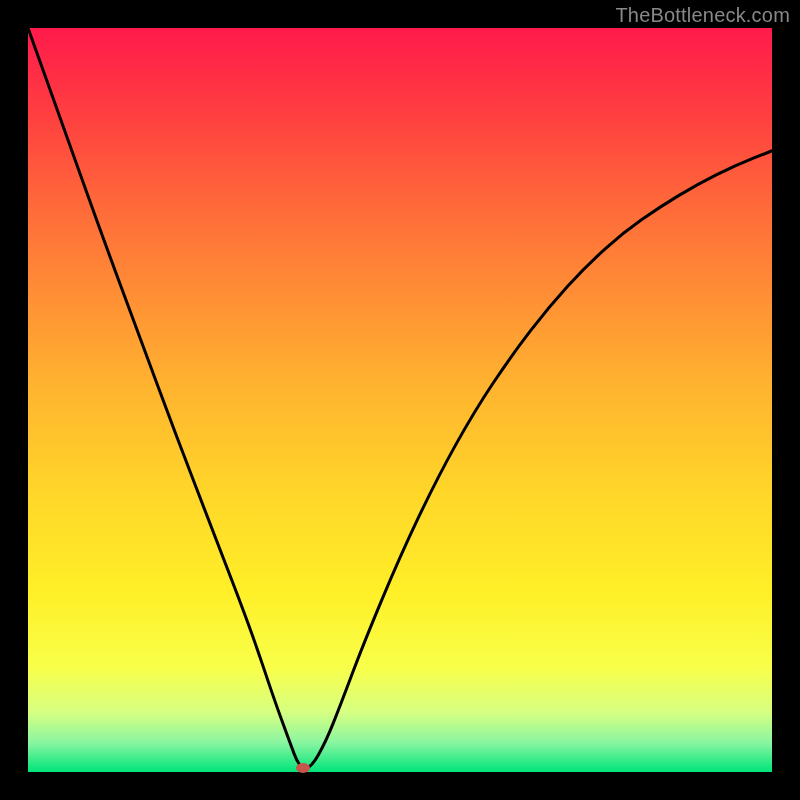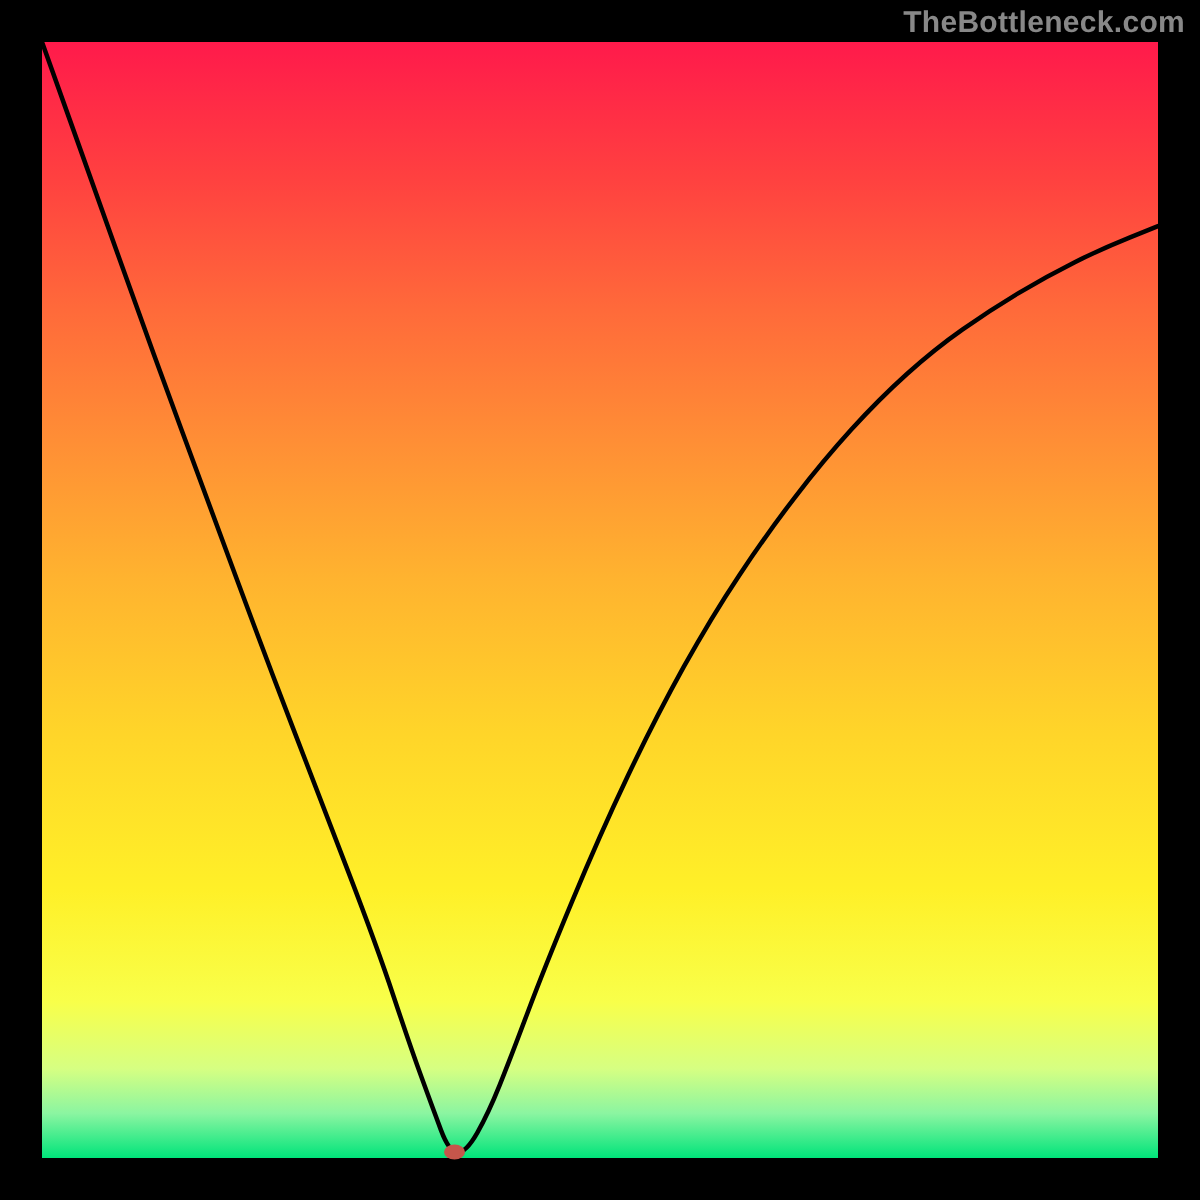"TheBottleneck.com" .watermark { font-weight: 700 -> 400 }
